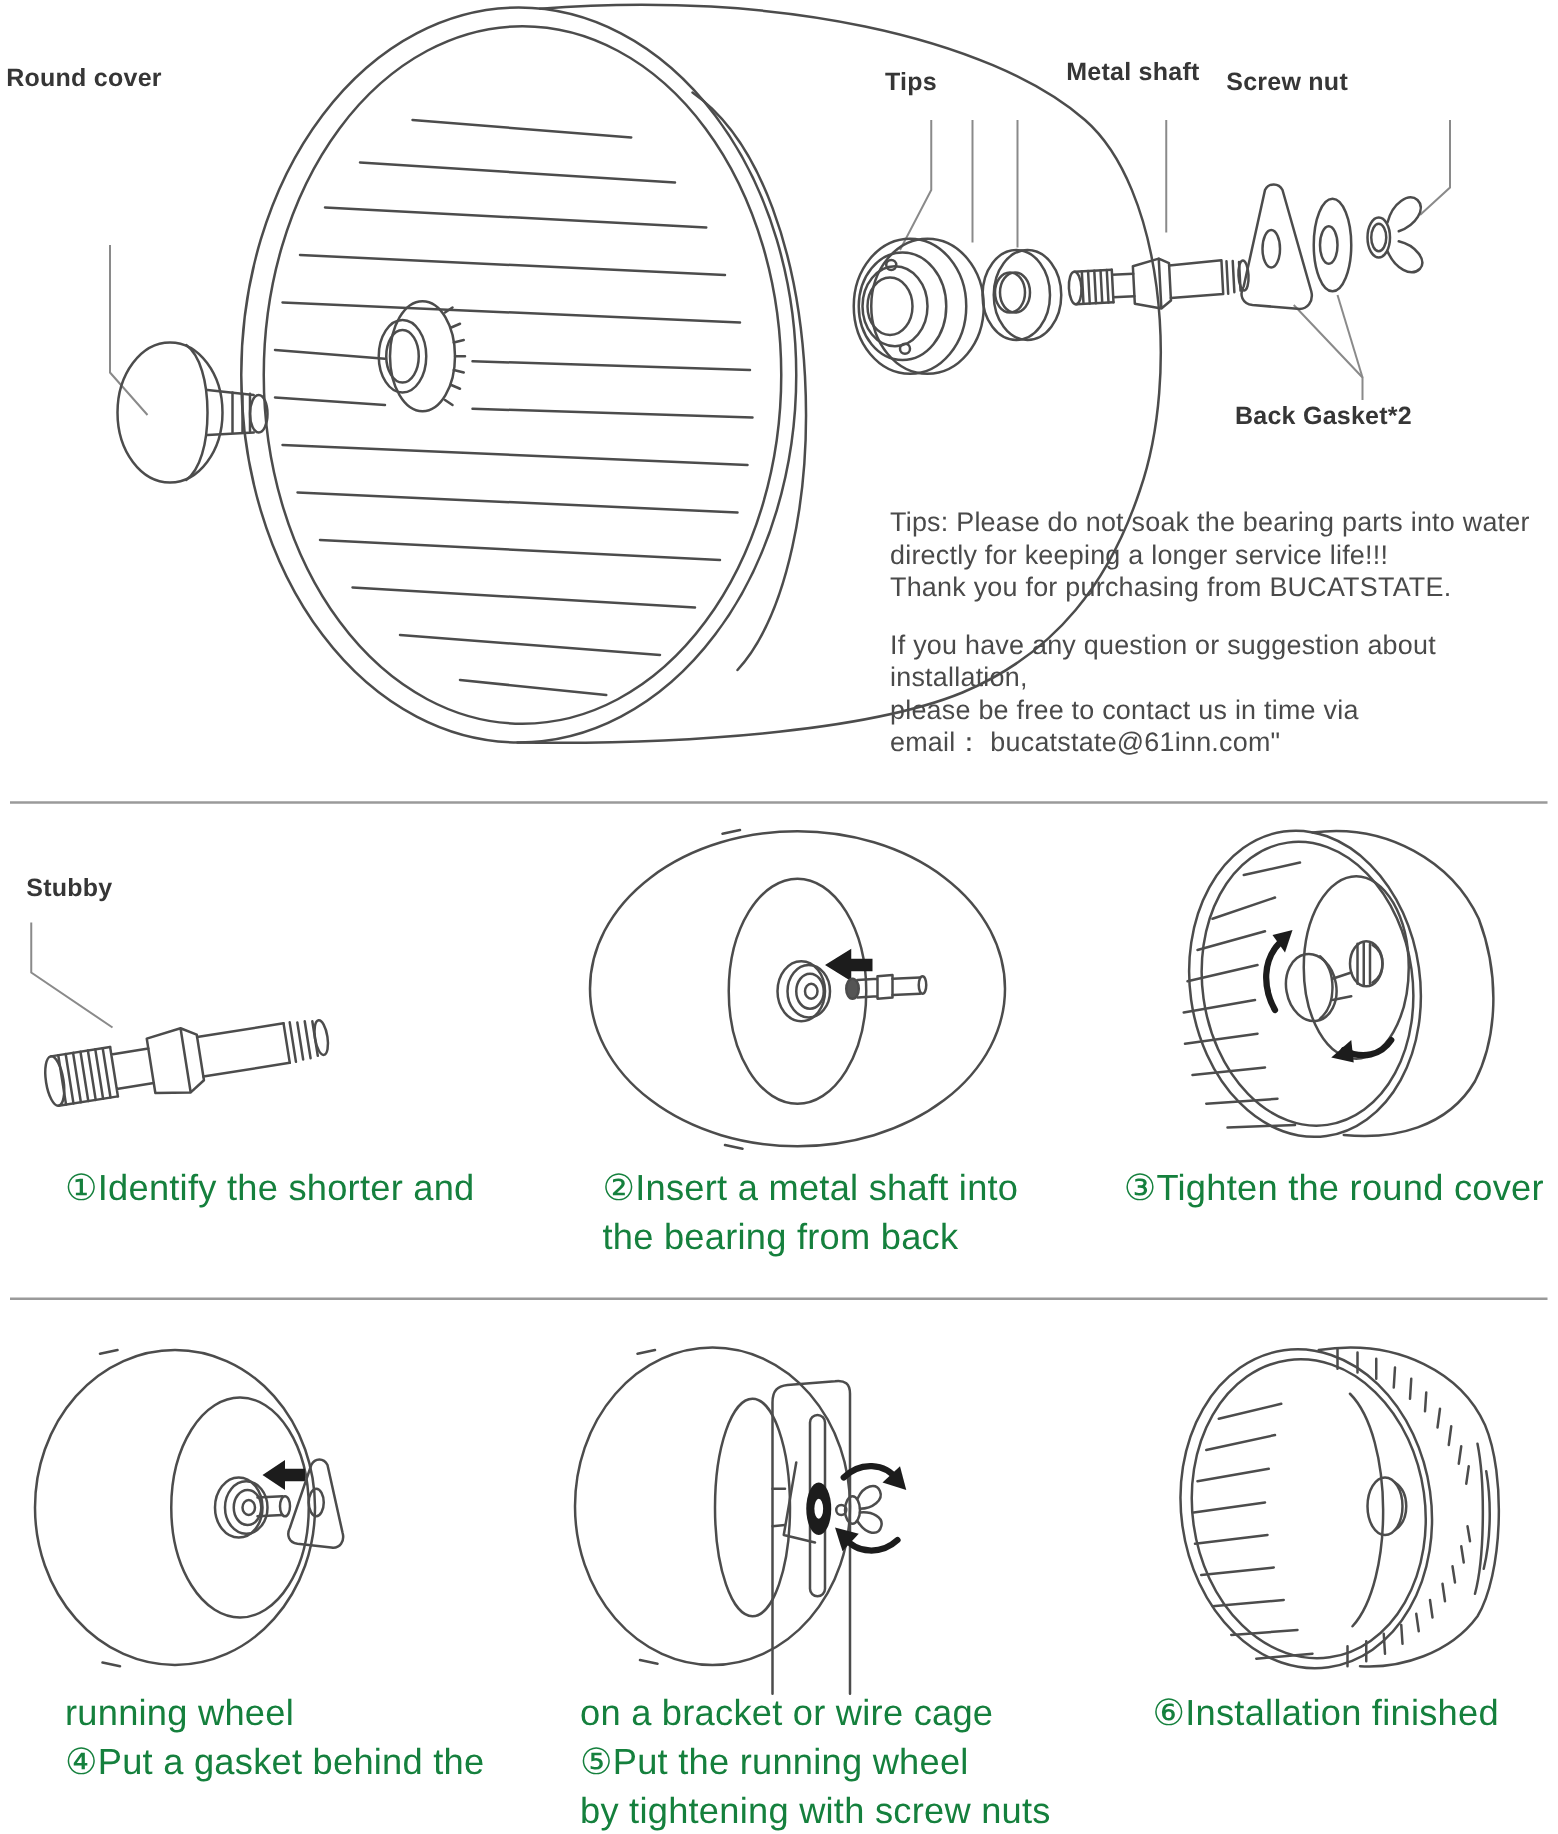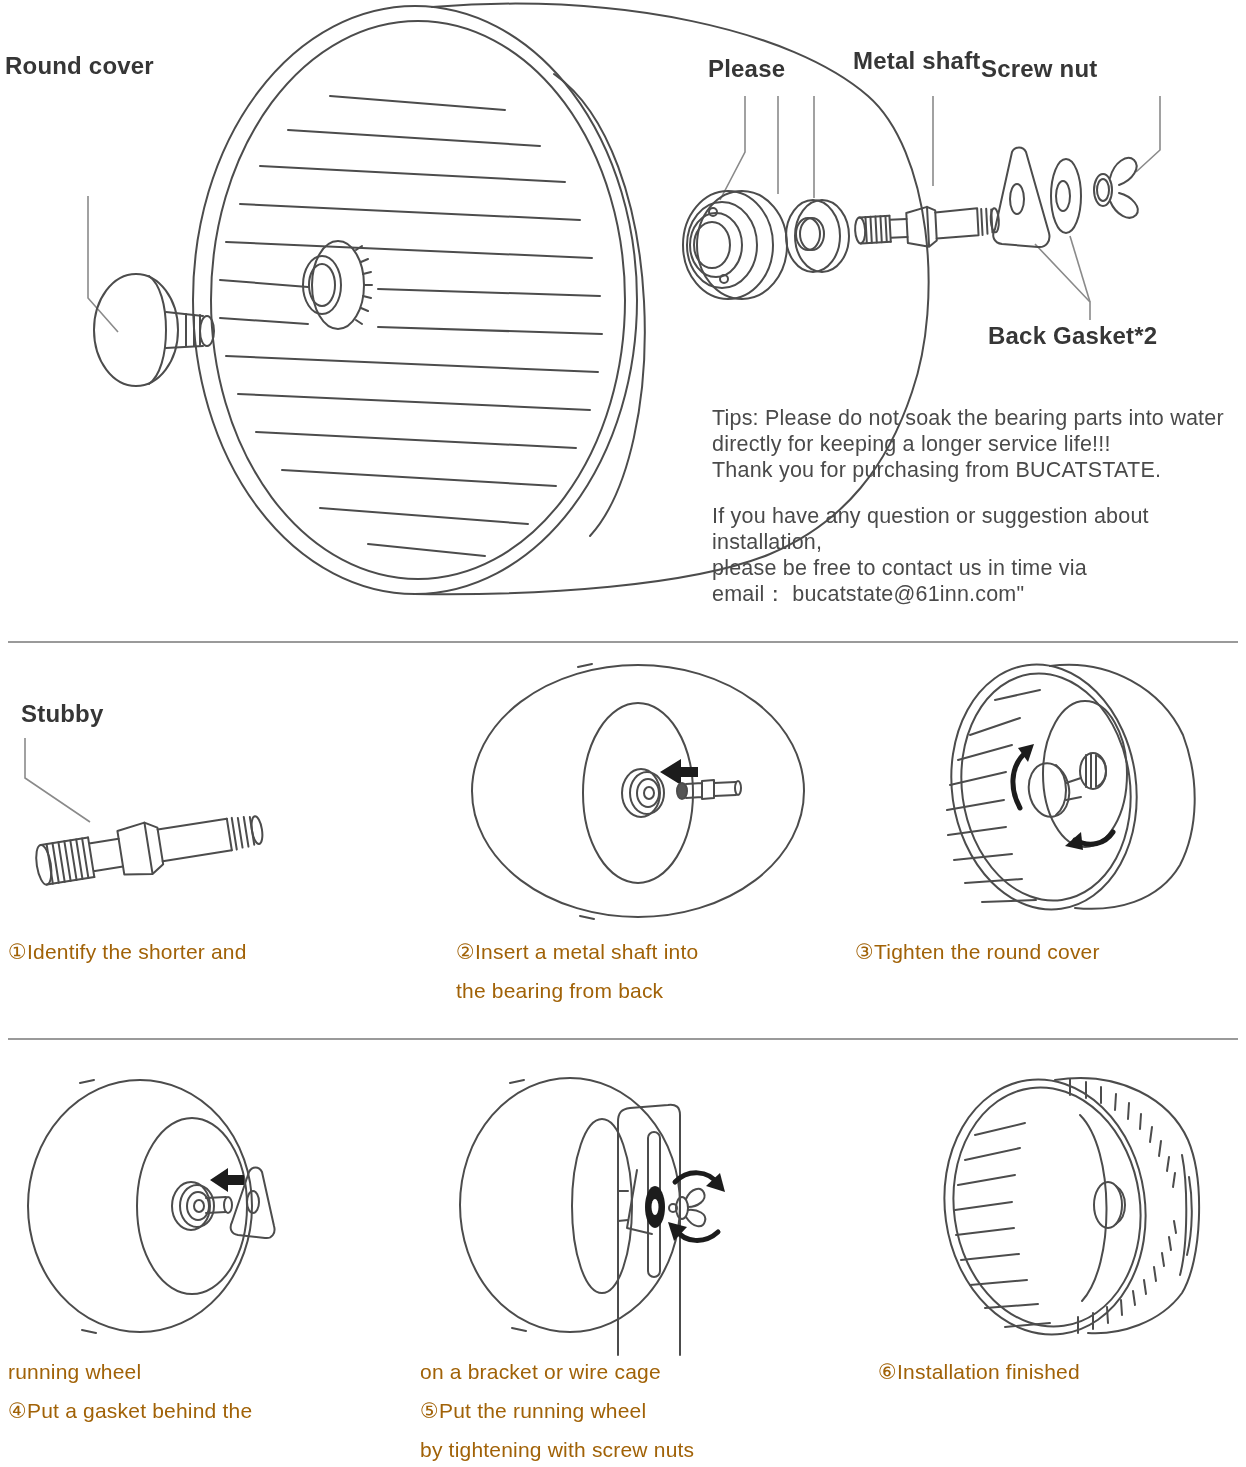"Round cover" .part-label { font-size: 24px -> 20px }
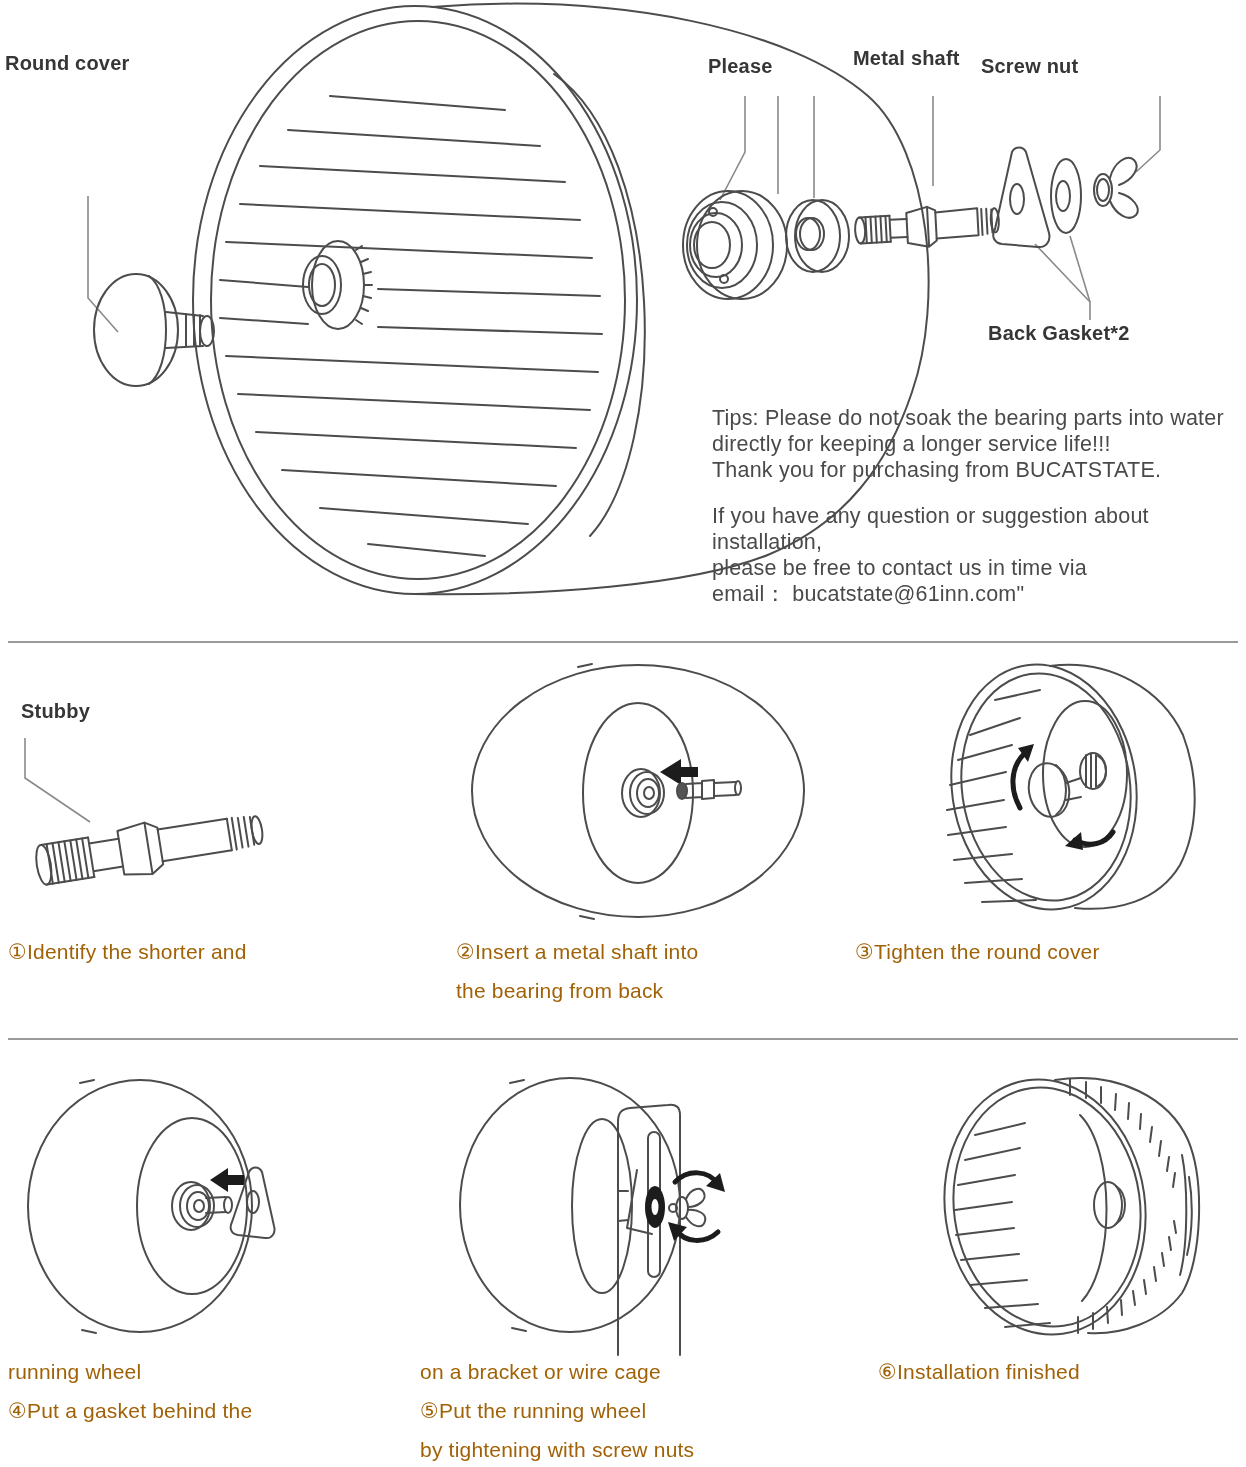"Please" div.abs { text: Please -> Tips }
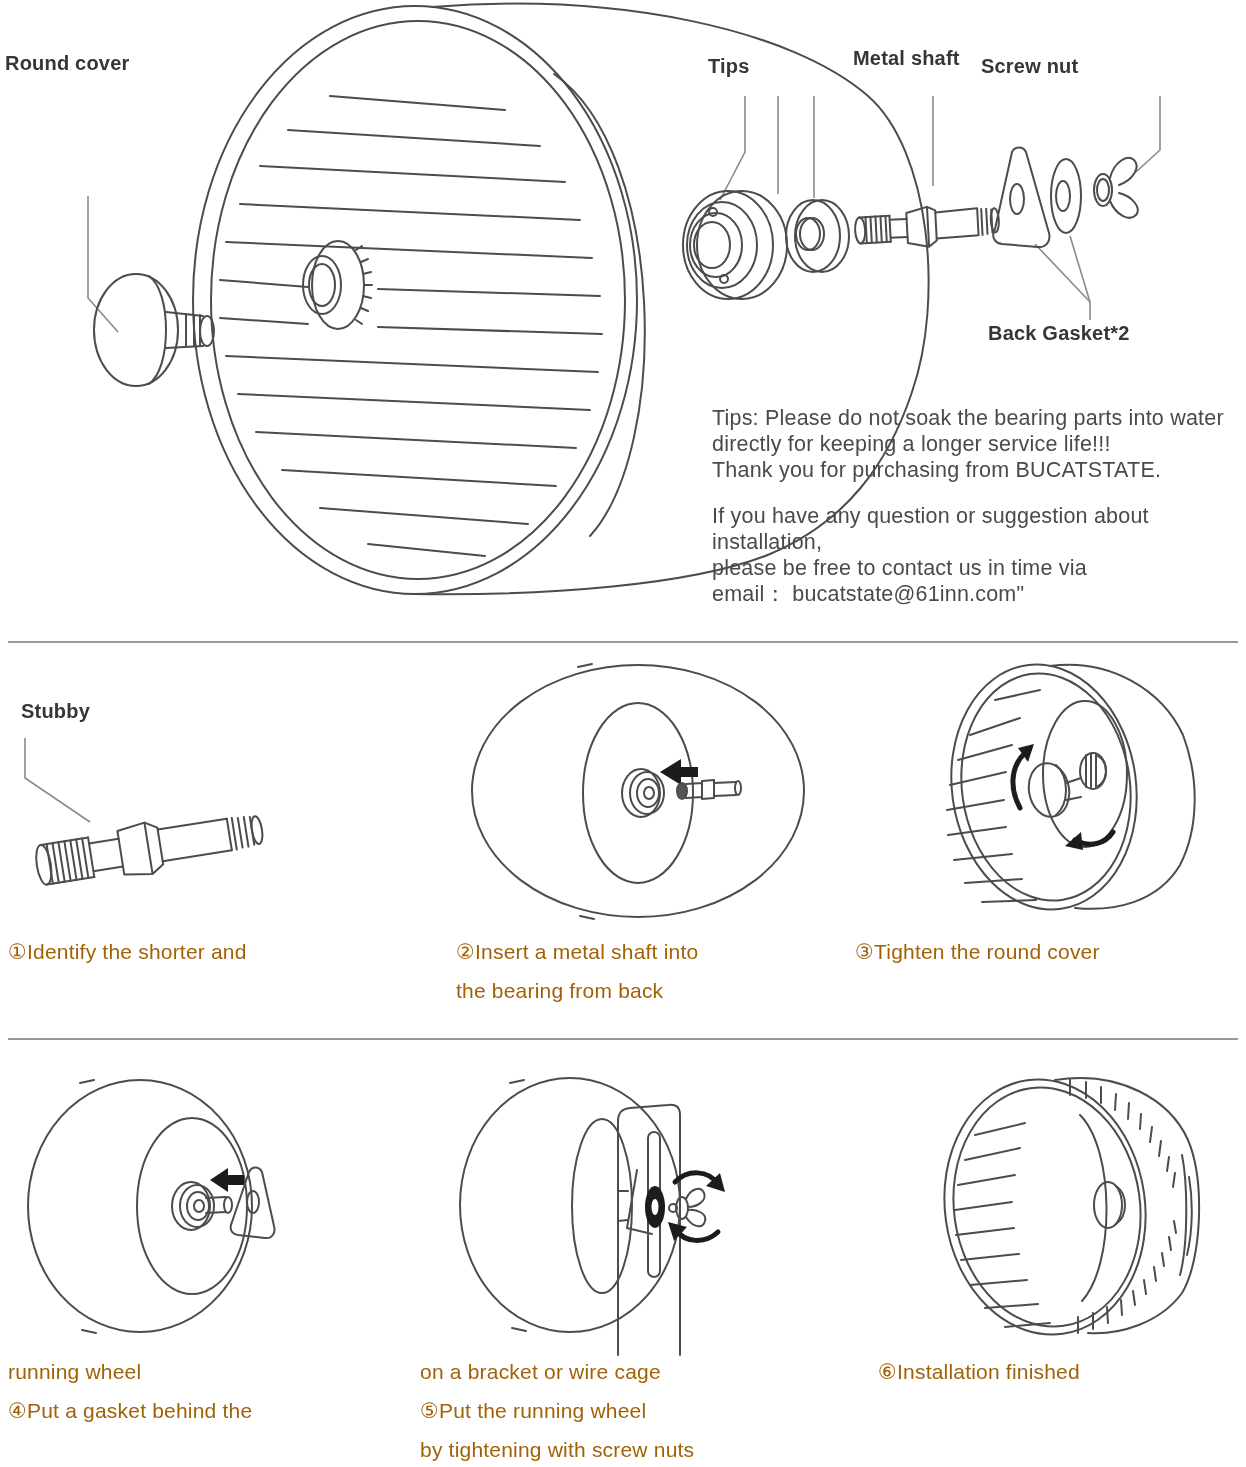"①Identify the shorter and" .caption { color: #a16207 -> #15803d; font-size: 21px -> 29px; margin-left: none -> 44px }
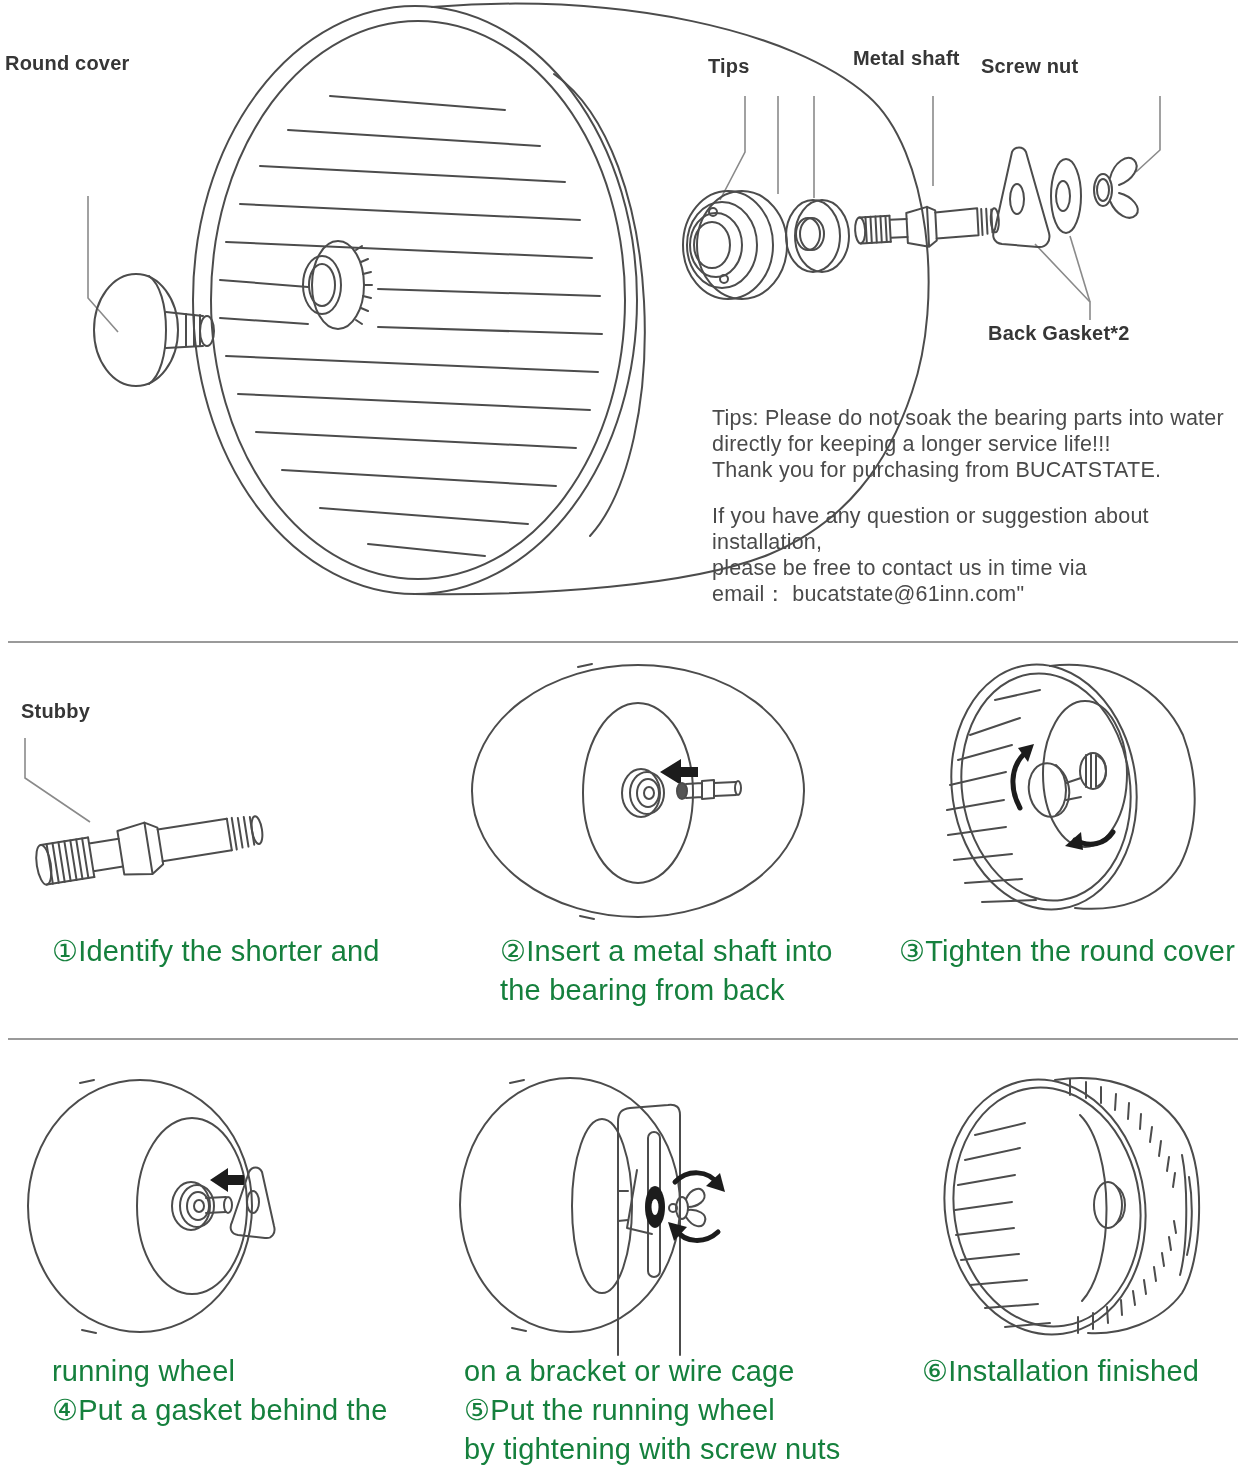"②Insert a metal shaft into" div.abs { left: 456px -> 438px }
